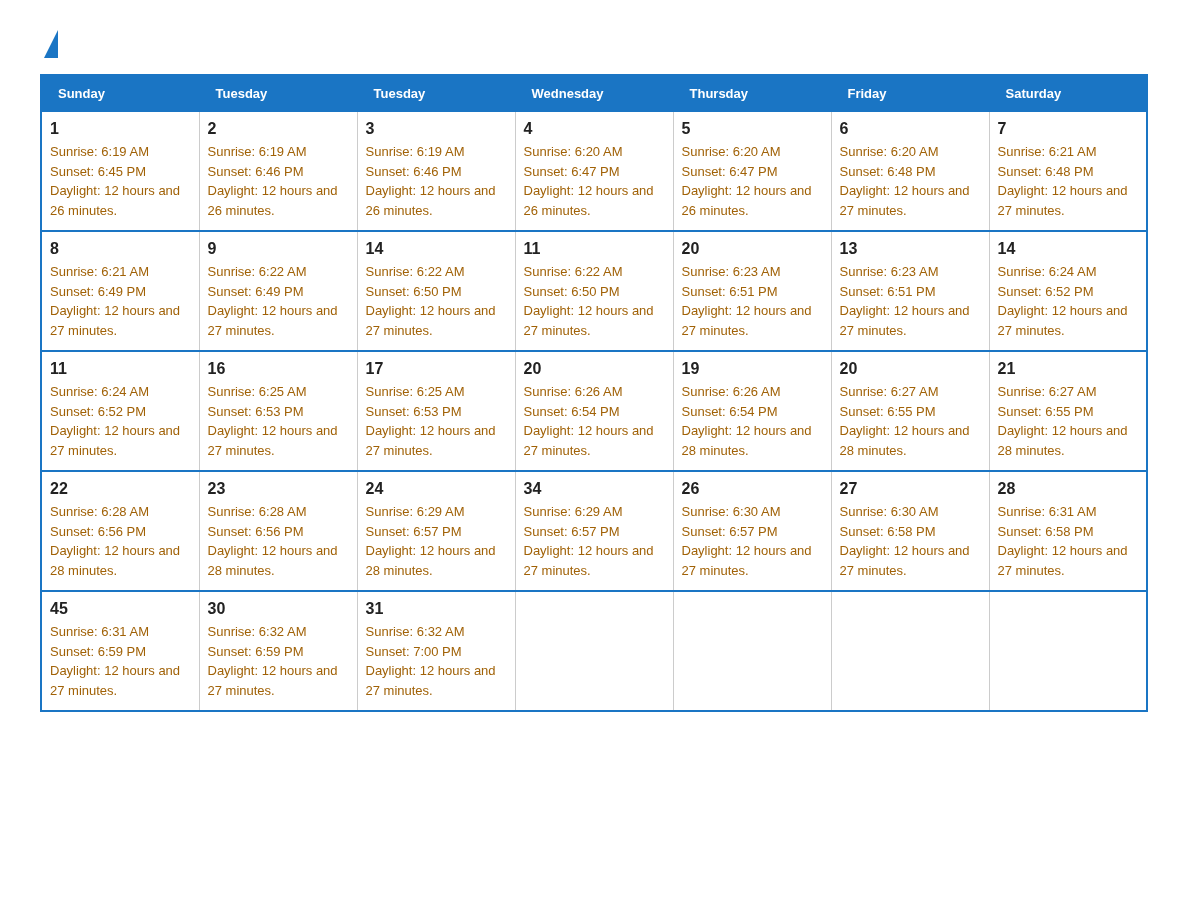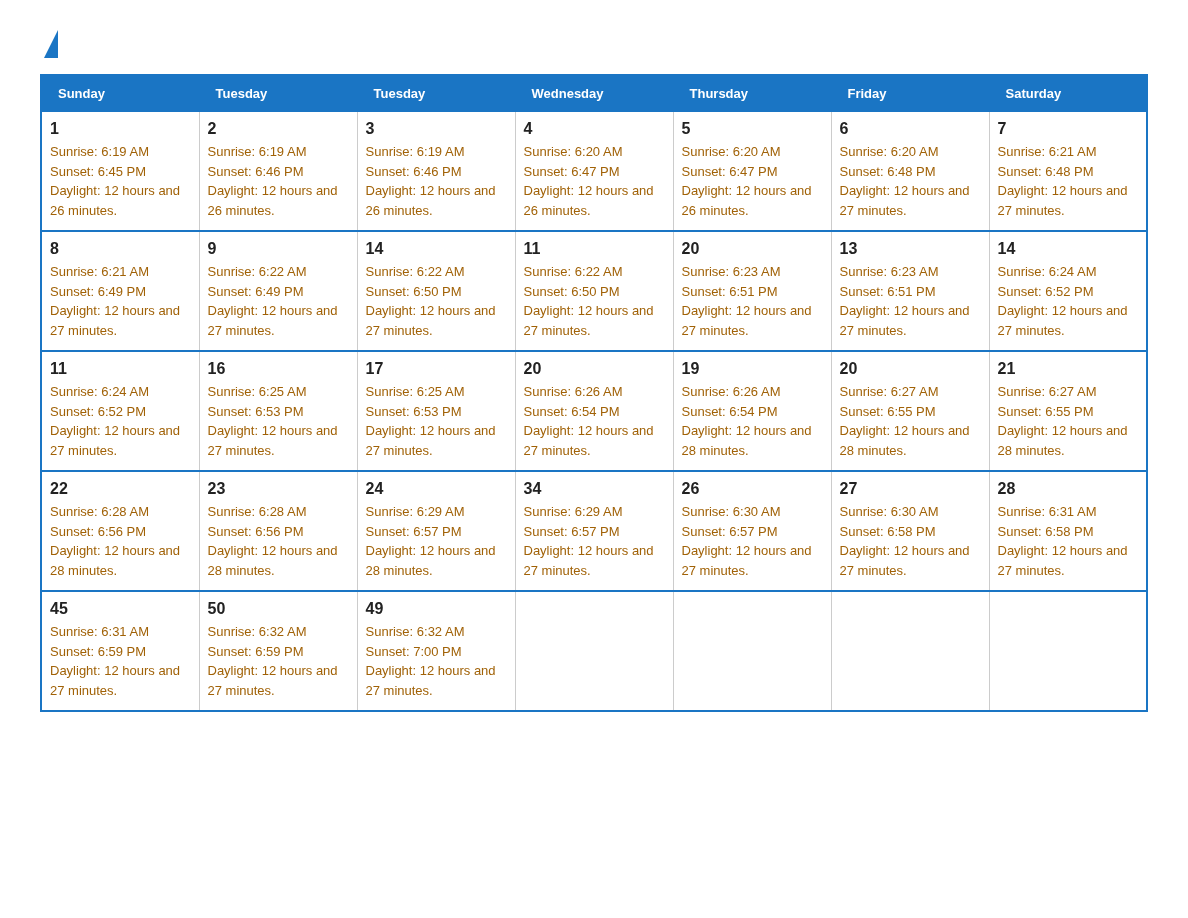"50" span.day-num { text: 50 -> 30 }
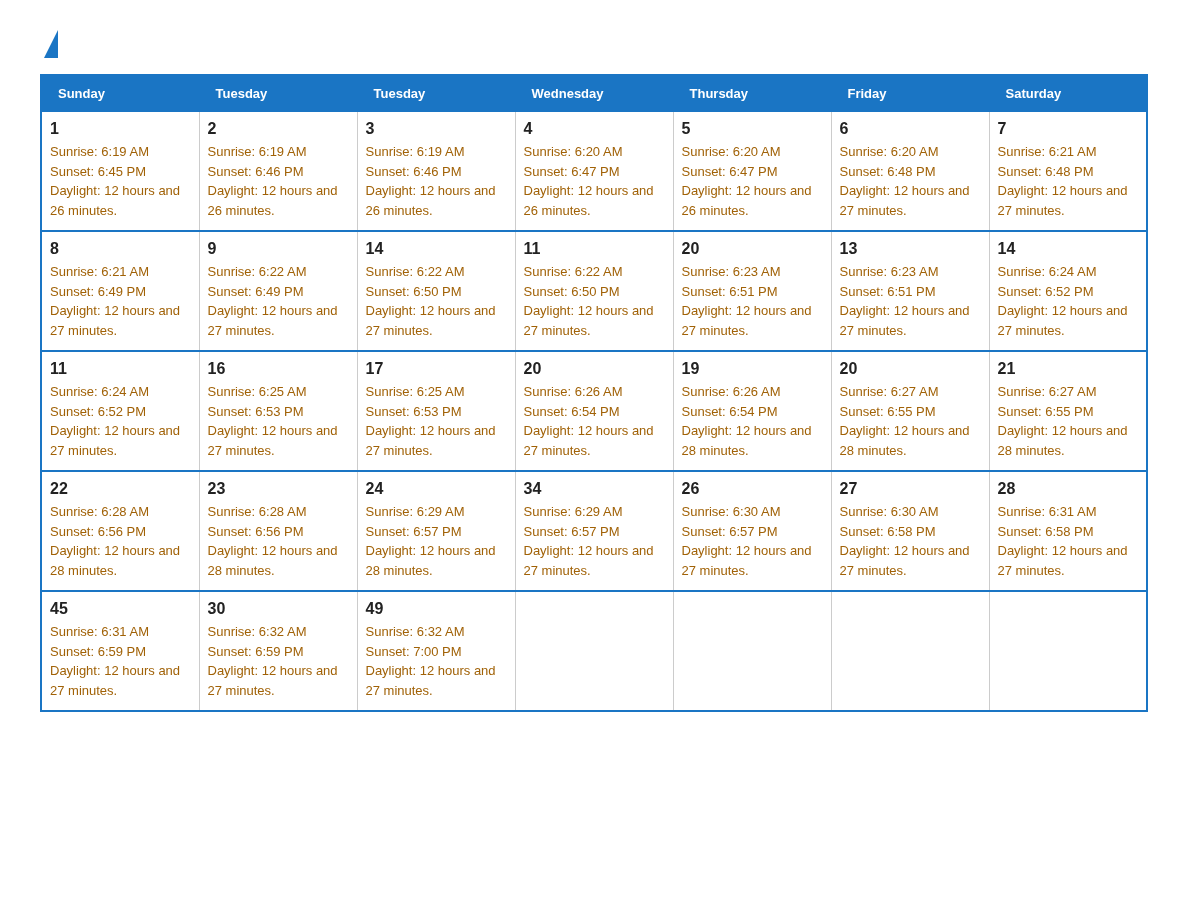"49" span.day-num { text: 49 -> 31 }
